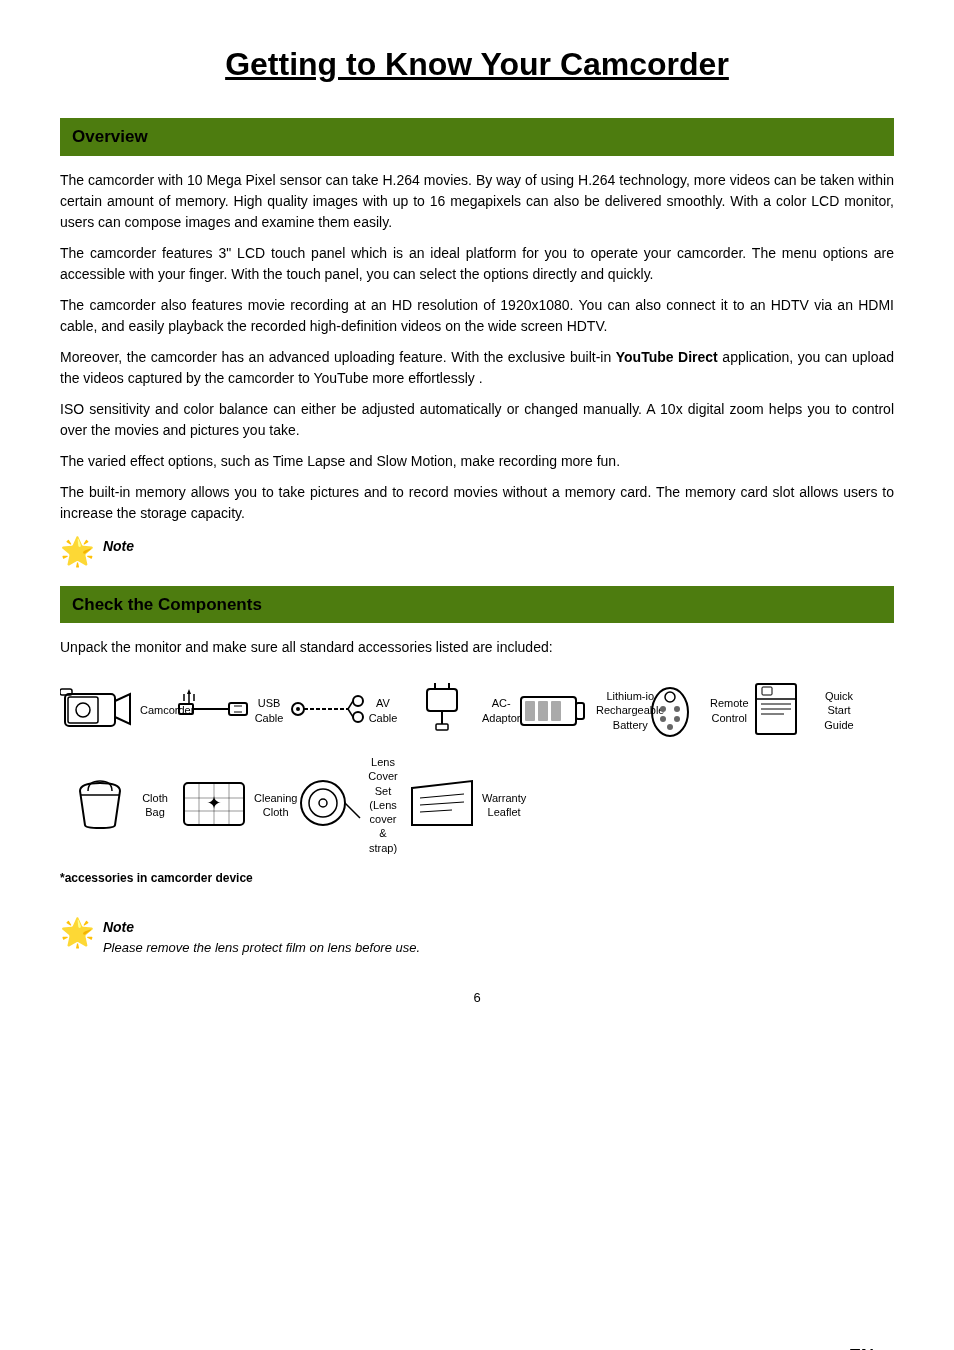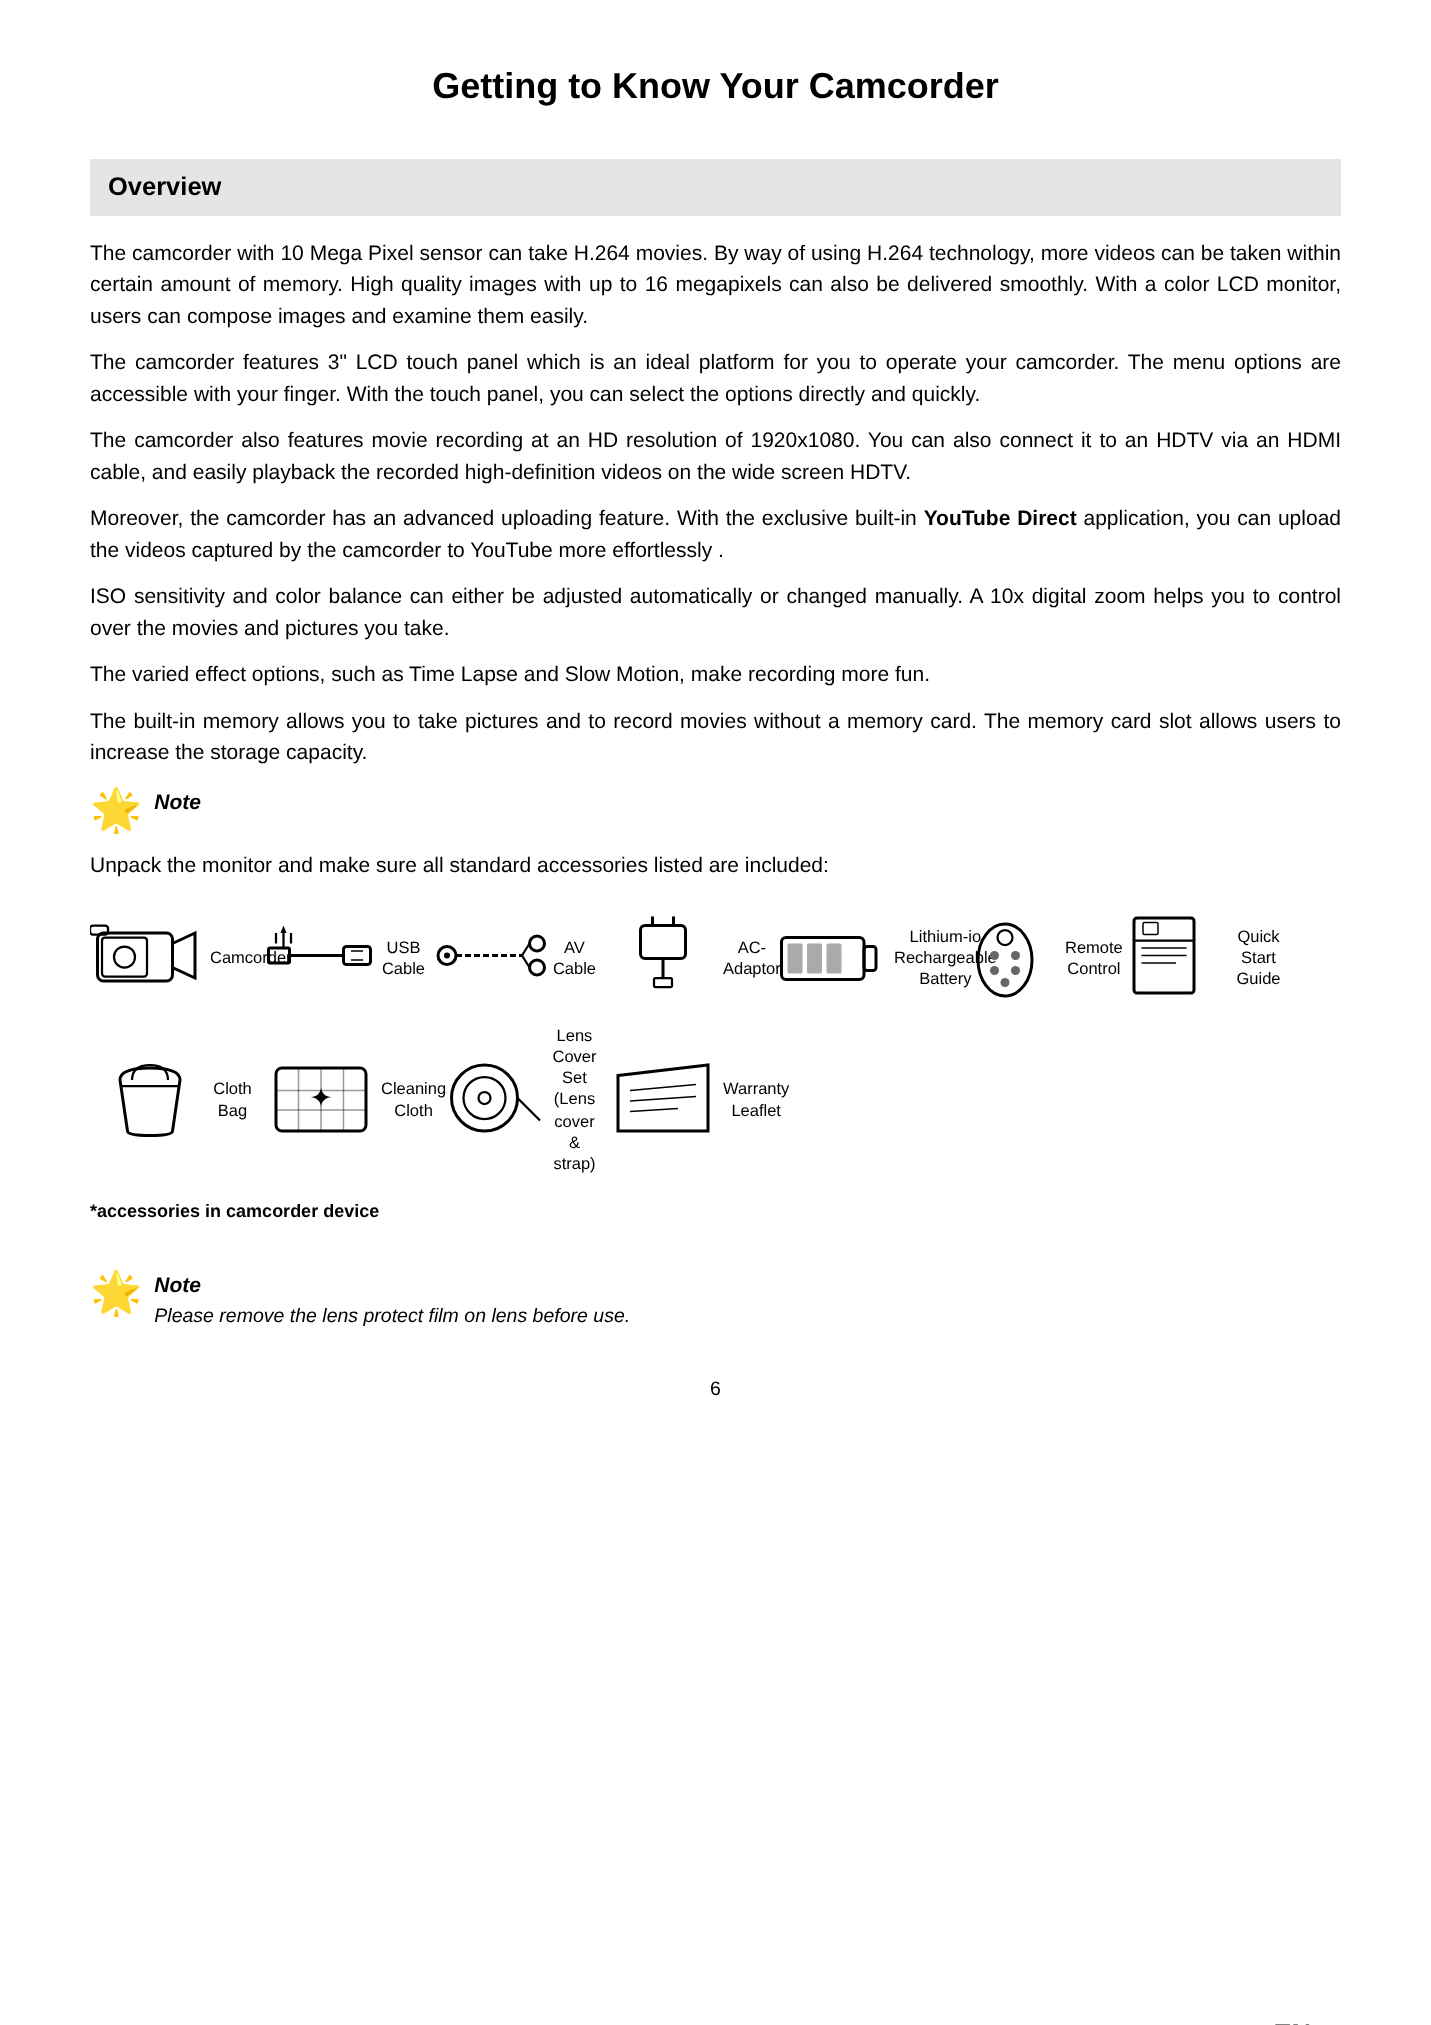"Getting to Know Your Camcorder" div.section-title { font-size: 24px -> 32px; text-decoration: none -> underline }
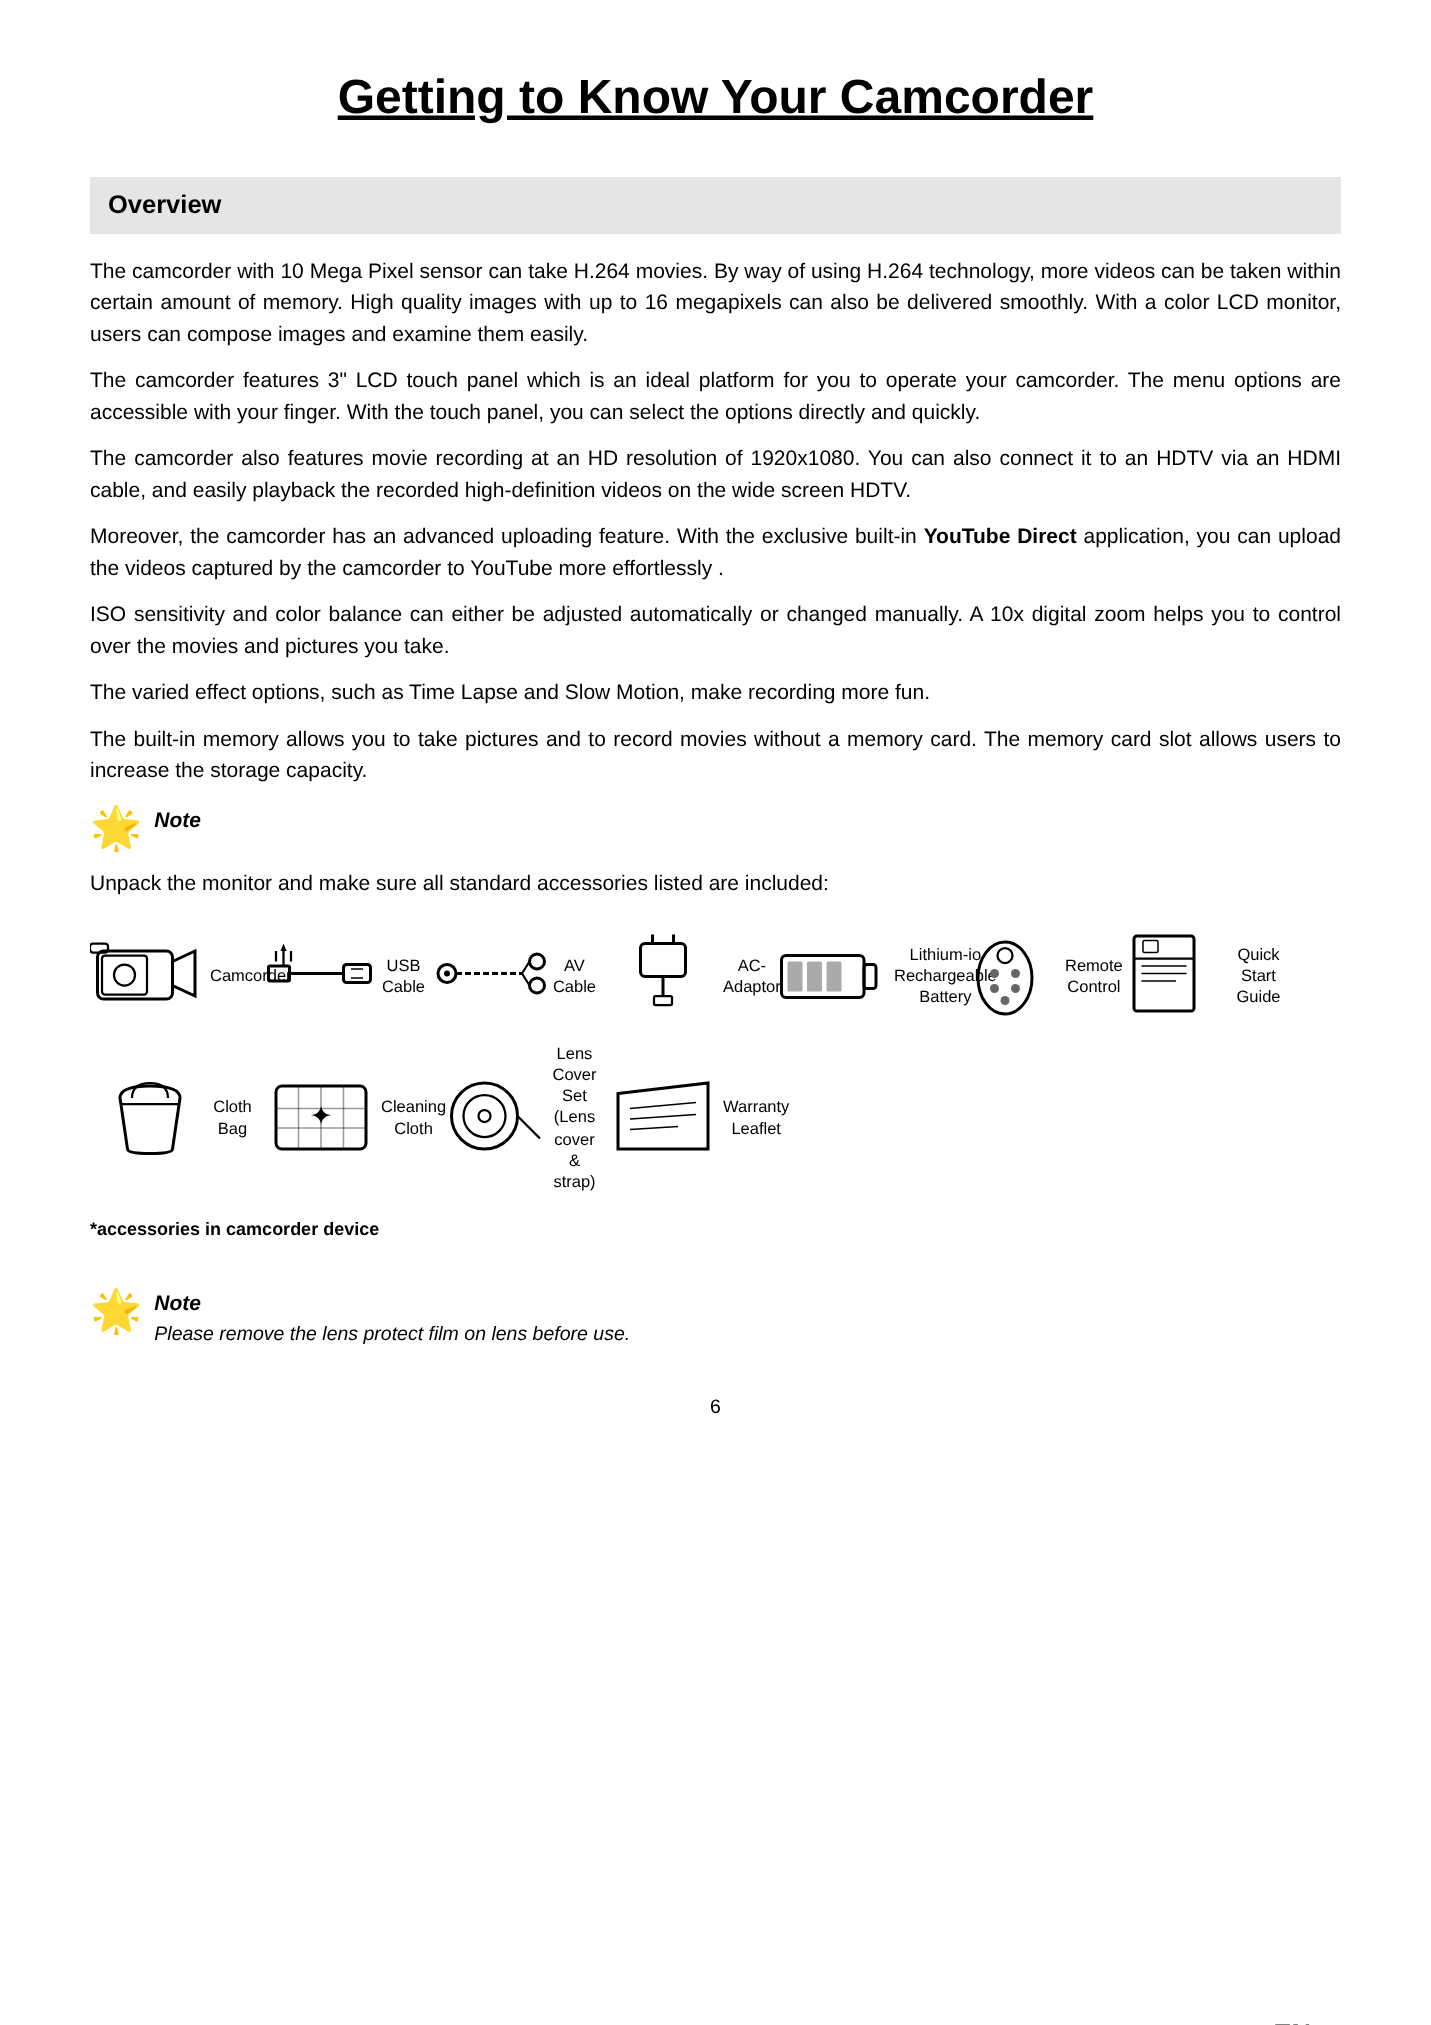"Overview" .section-box { background: #e5e5e5 -> #4d7c0f }
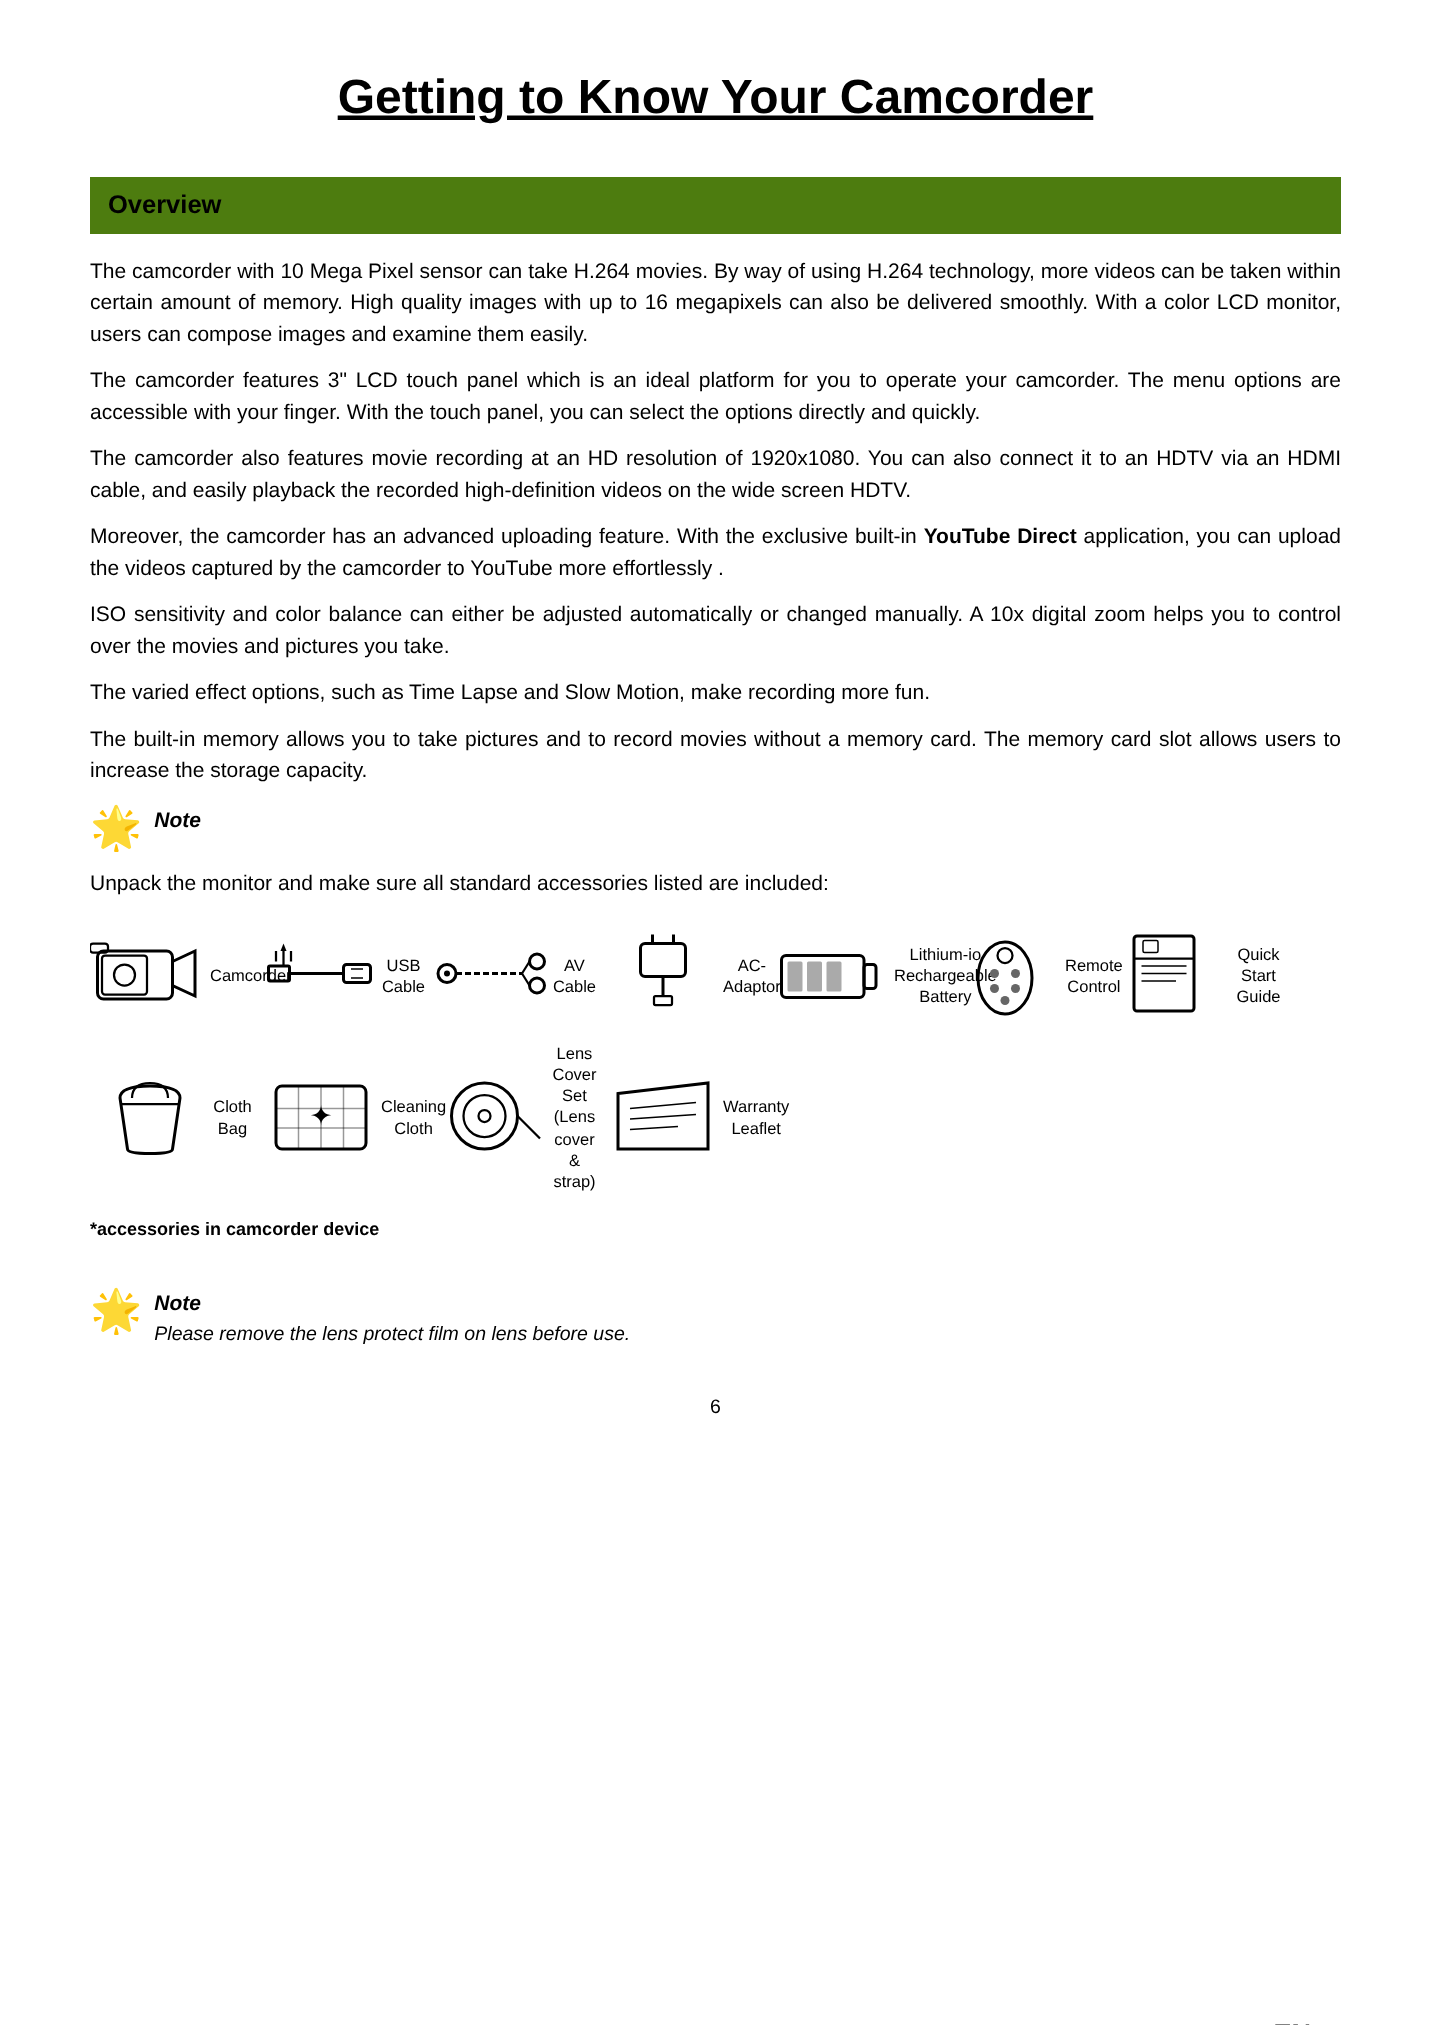"Check the Components" div.section-box { html: none -> <div> <h3>Check the Components</h3> </div> }
